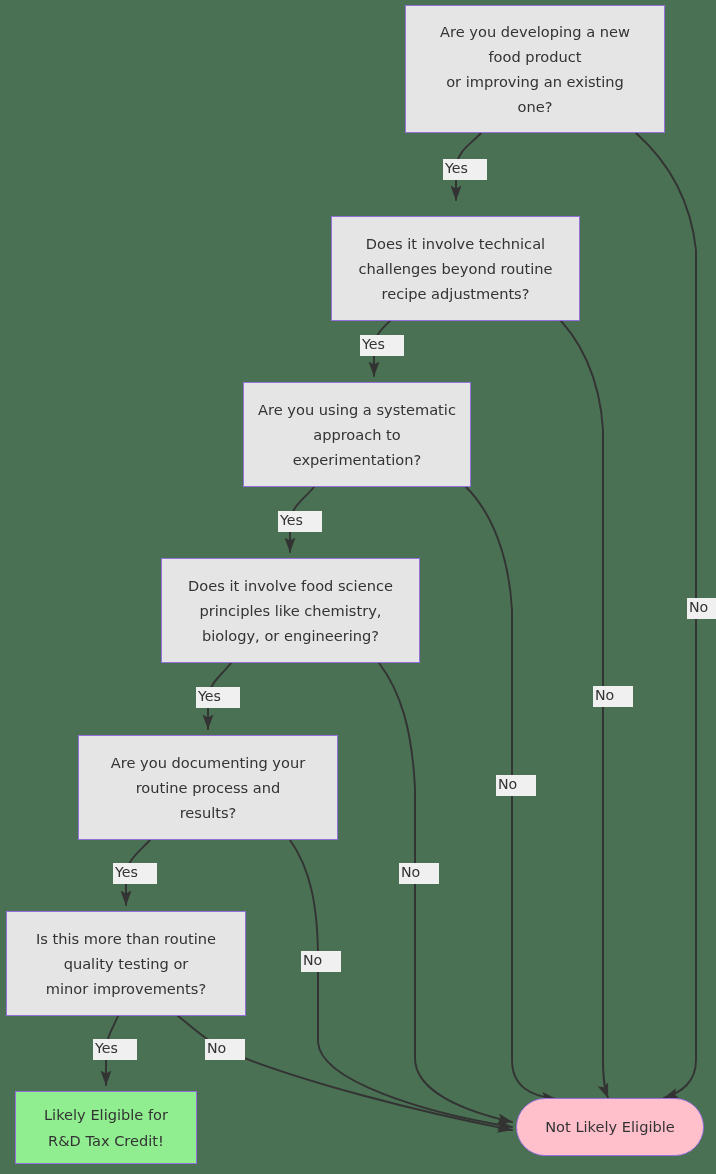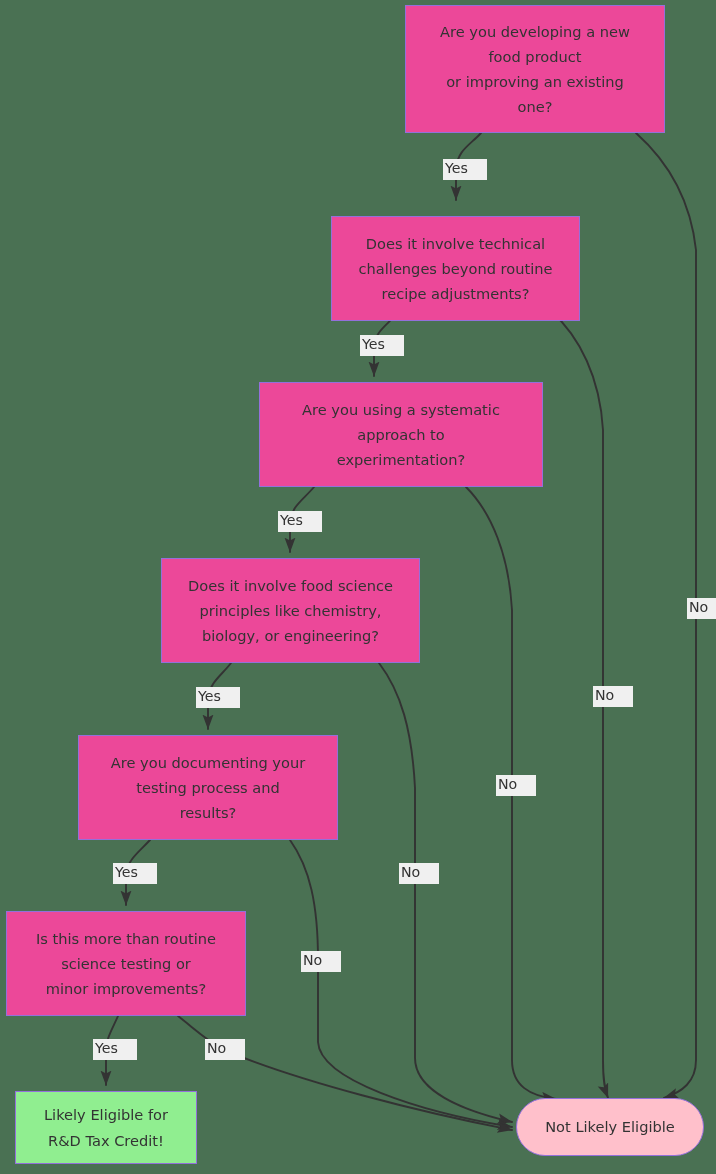"Are you developing a new" .node.decision { background: #ec4899 -> #e5e5e5 }
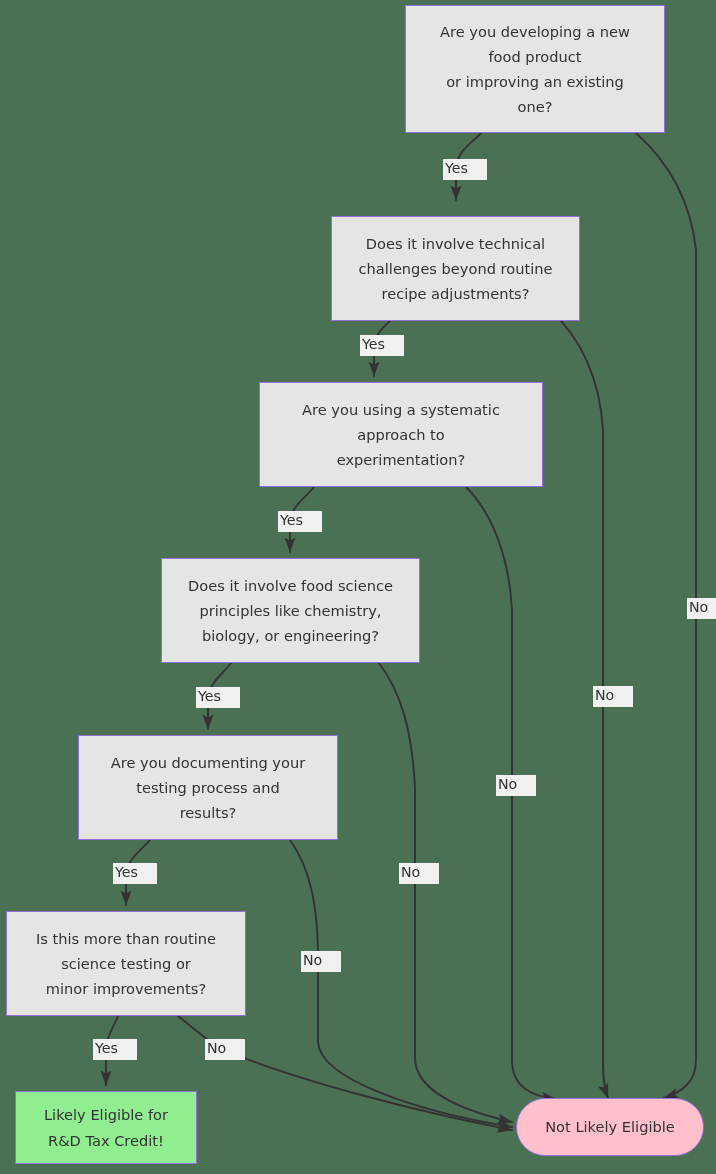"Are you using a systematic" div.node { margin-left: 16px -> none; width: 284px -> 228px }
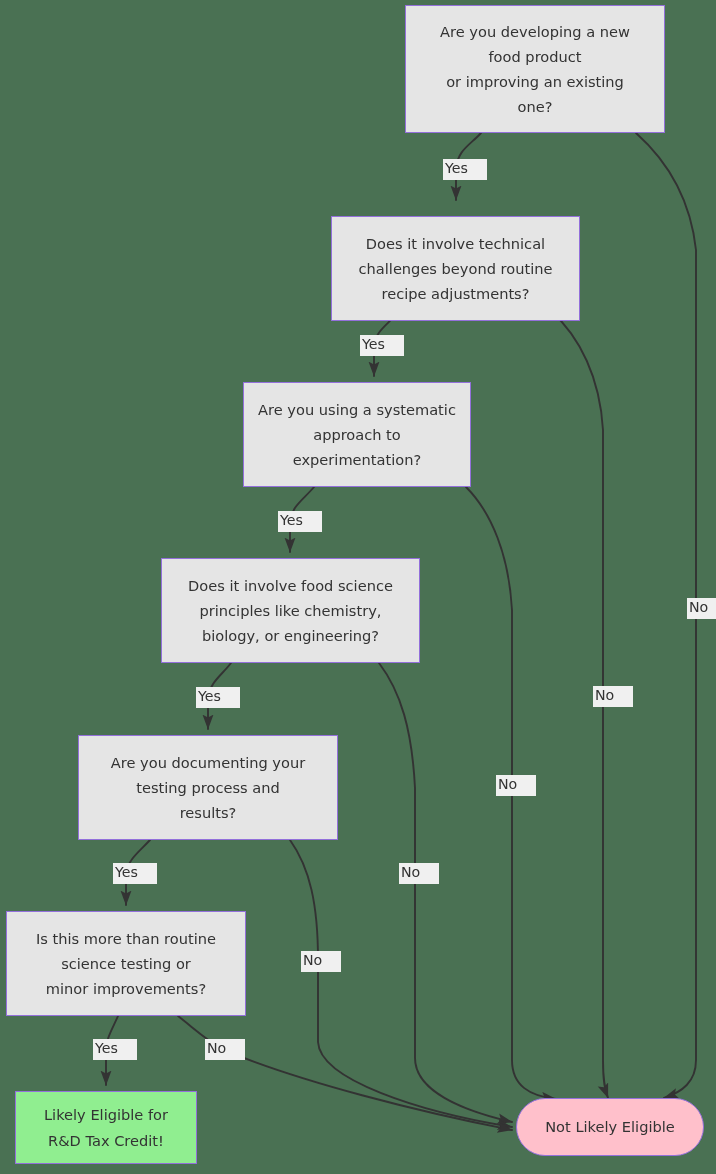"Are you documenting your" span.node-text { text: testing -> routine }
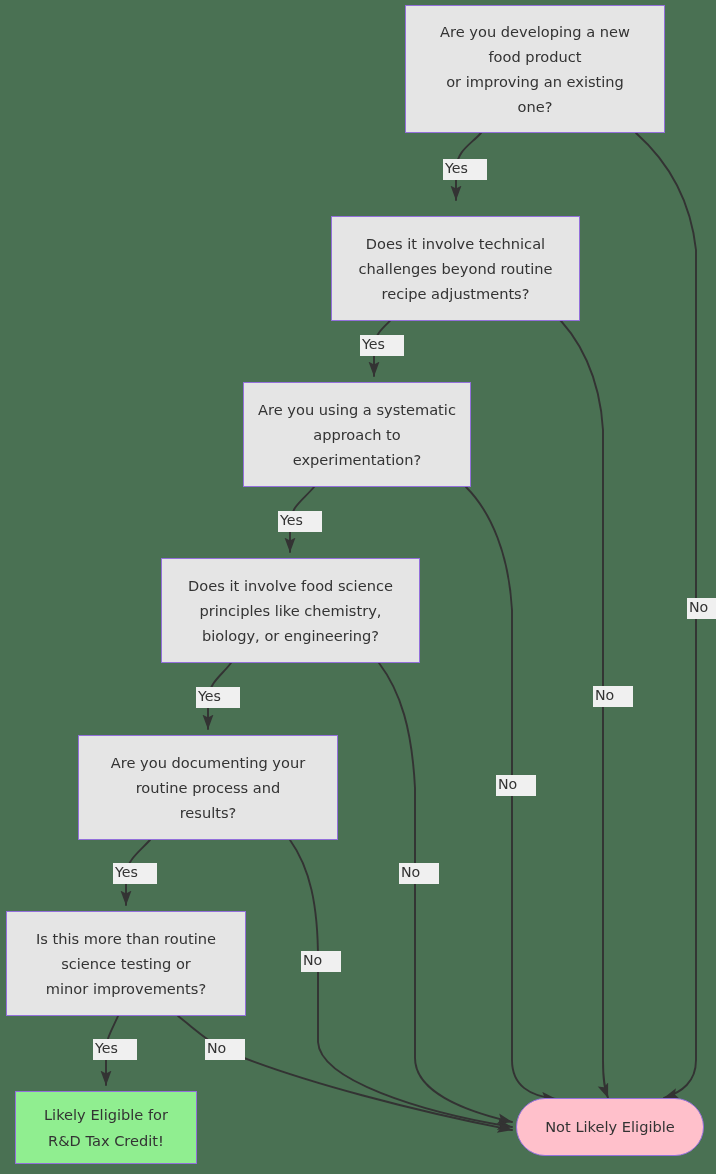"Is this more than routine" span.node-text { text: science -> quality }
